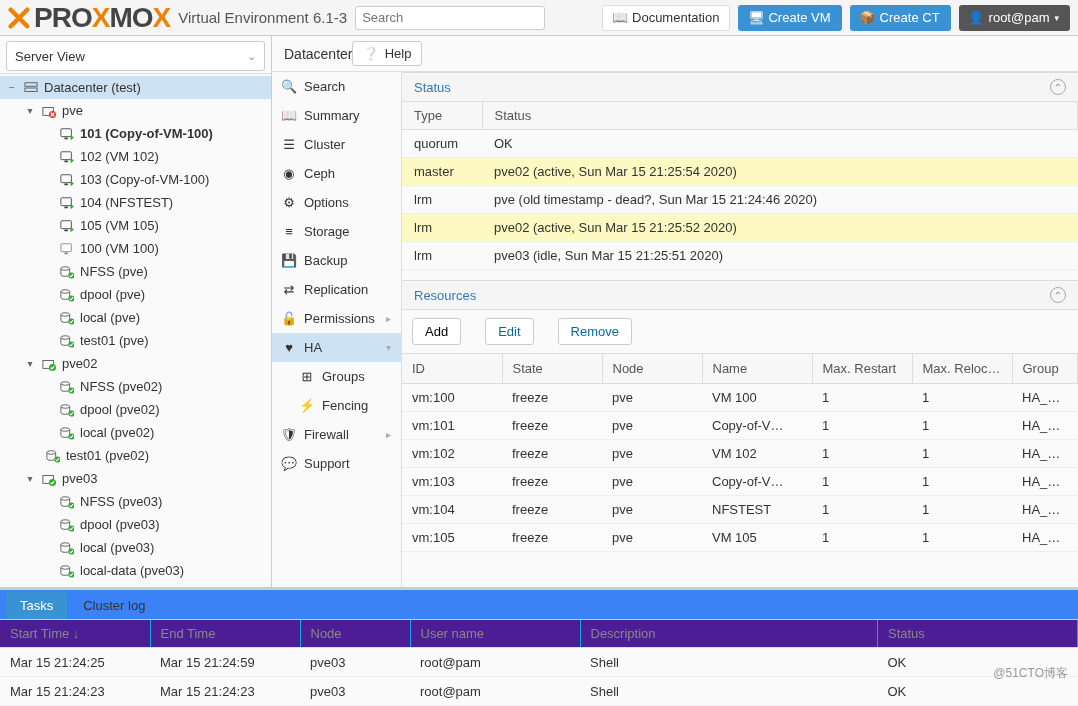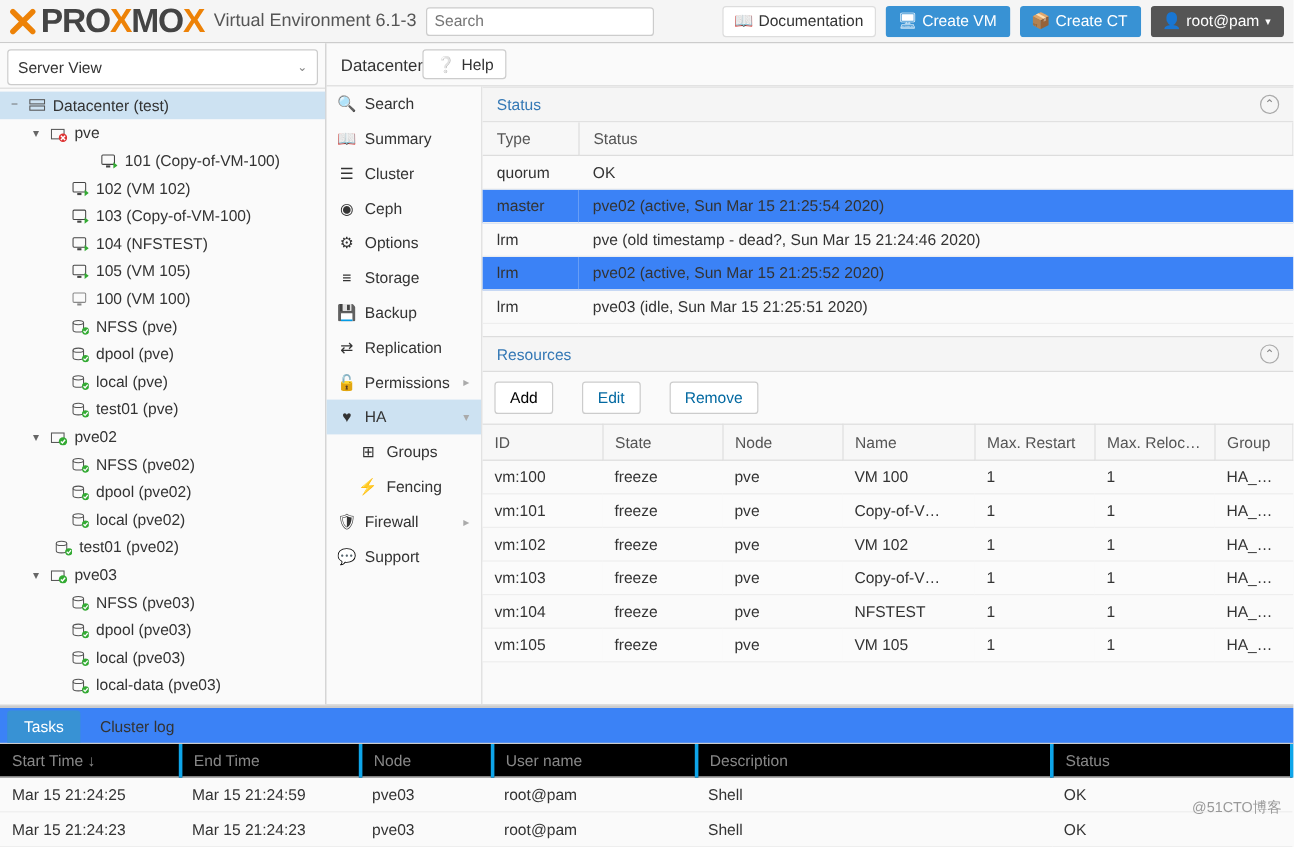"101 (Copy-of-VM-100)" div.tree-row { font-weight: none -> bold; padding-left: 66px -> 42px }
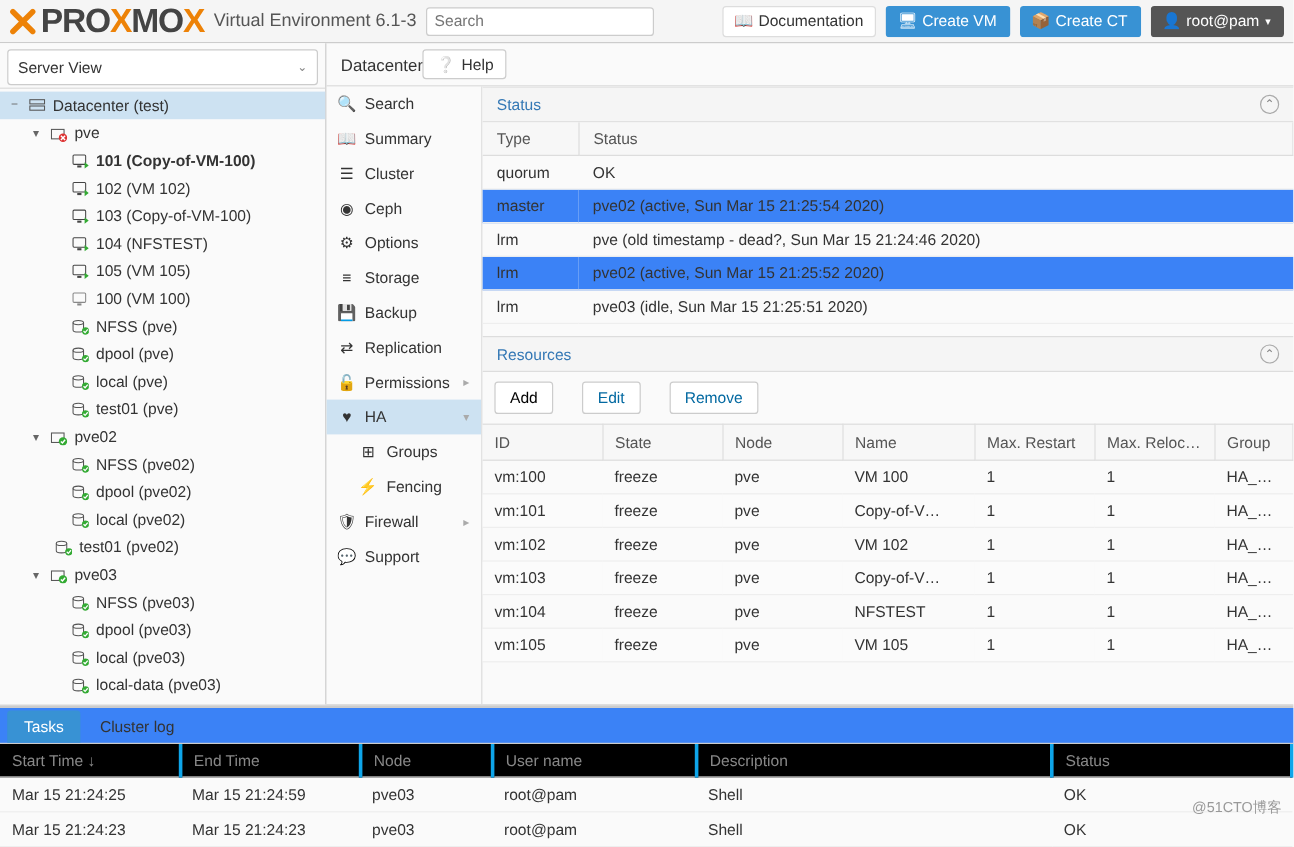"master" .status-table .zebra td { background: #3b82f6 -> #fef9c3 }
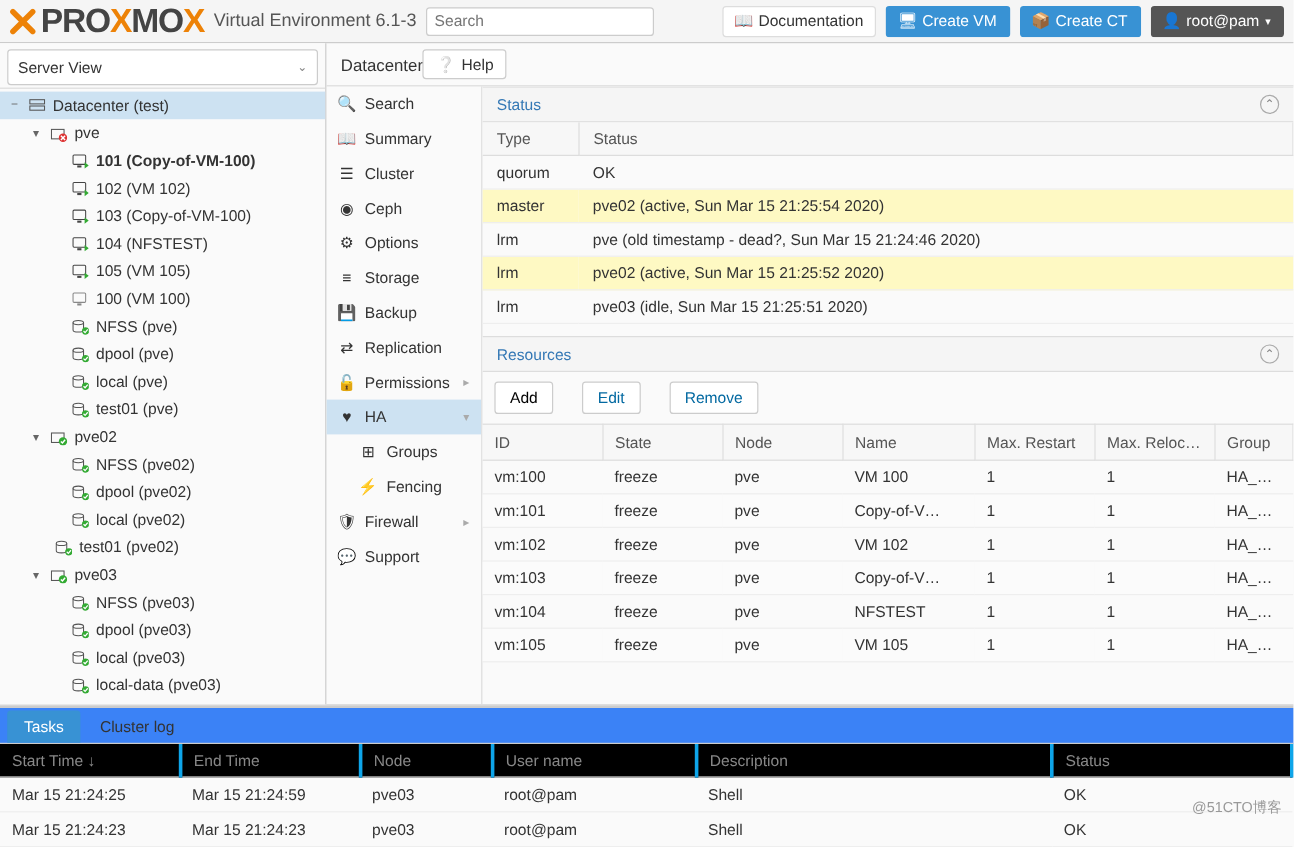"Start Time ↓" .log-table th { background: #000000 -> #4c1d95; border-right: 3px solid #0ea5e9 -> 1px solid #0ea5e9 }
